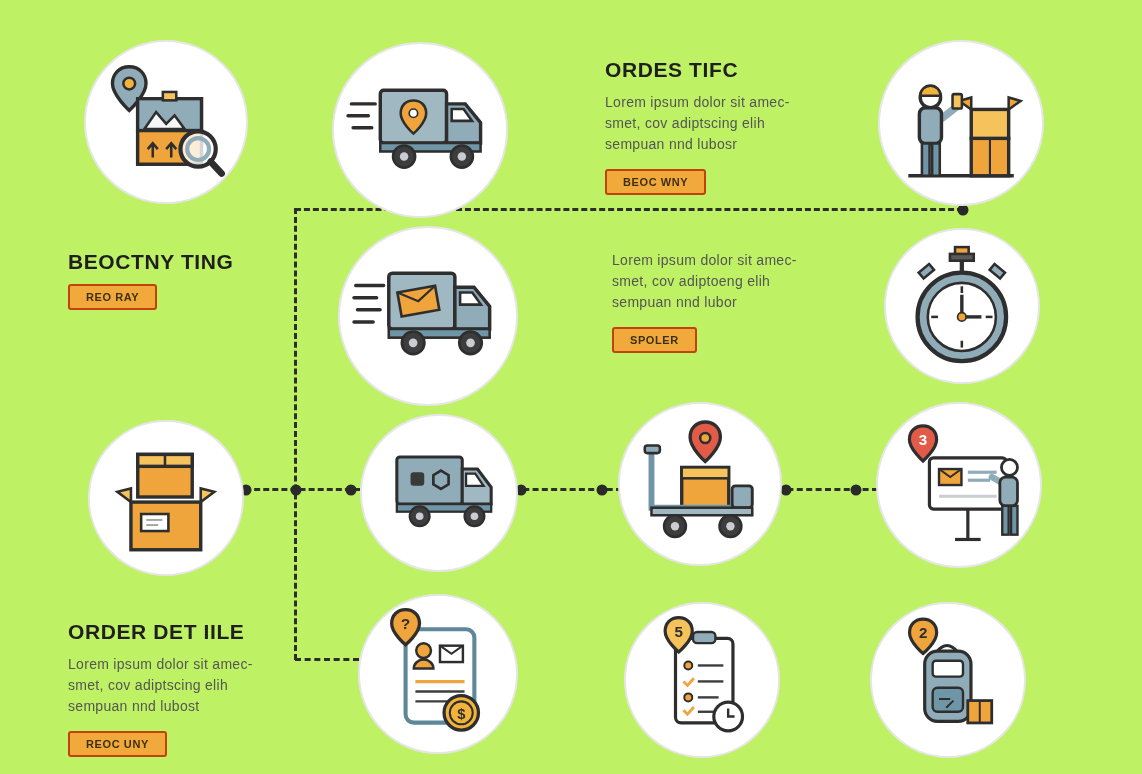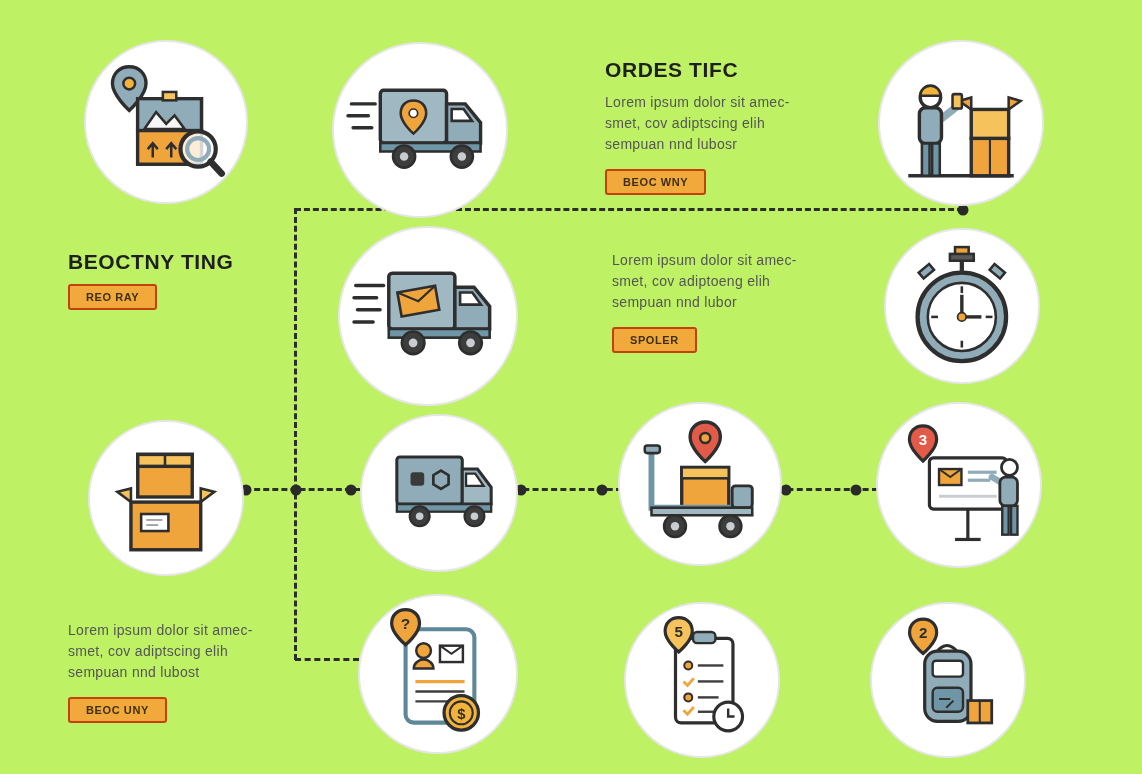"ORDER DET IILE" h2 { html: none -> <h2>ORDER DET IILE</h2> }
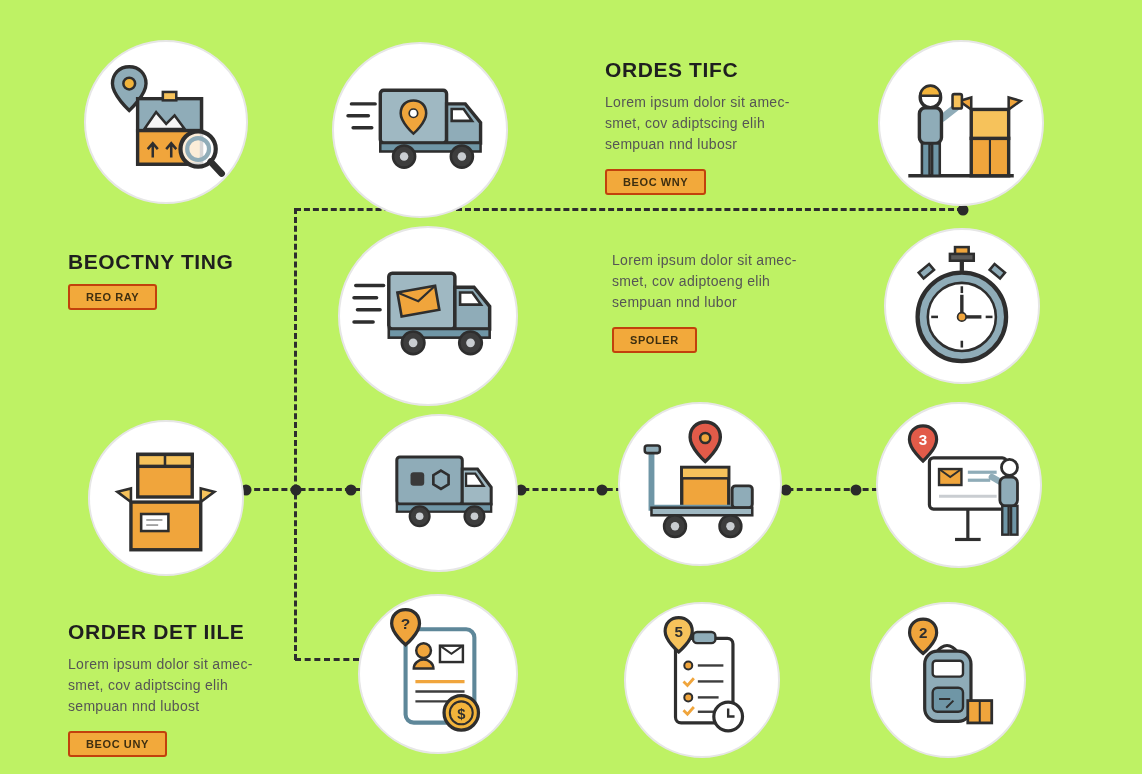"BEOC UNY" div.btn { text: BEOC -> REOC }
